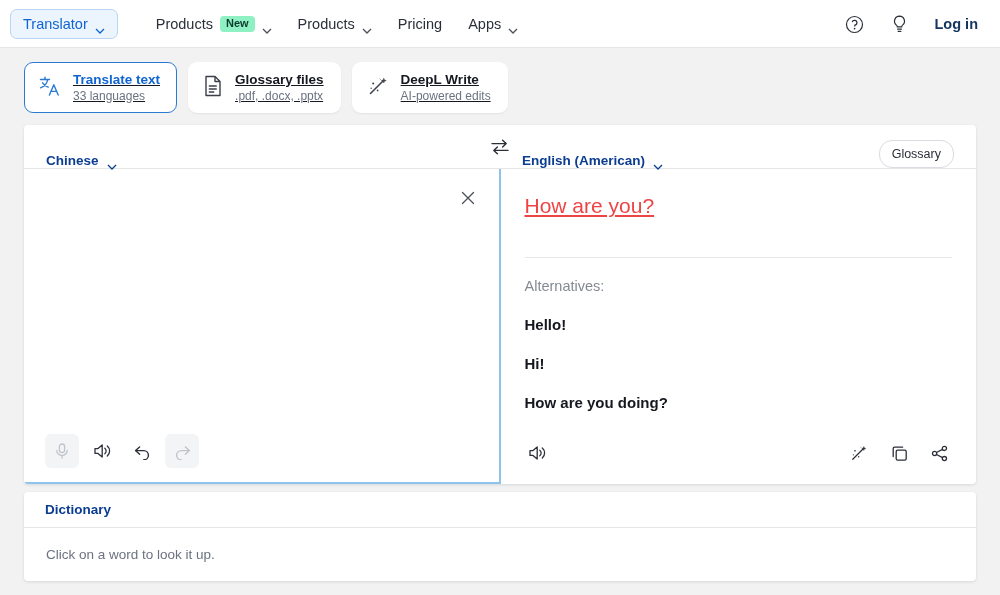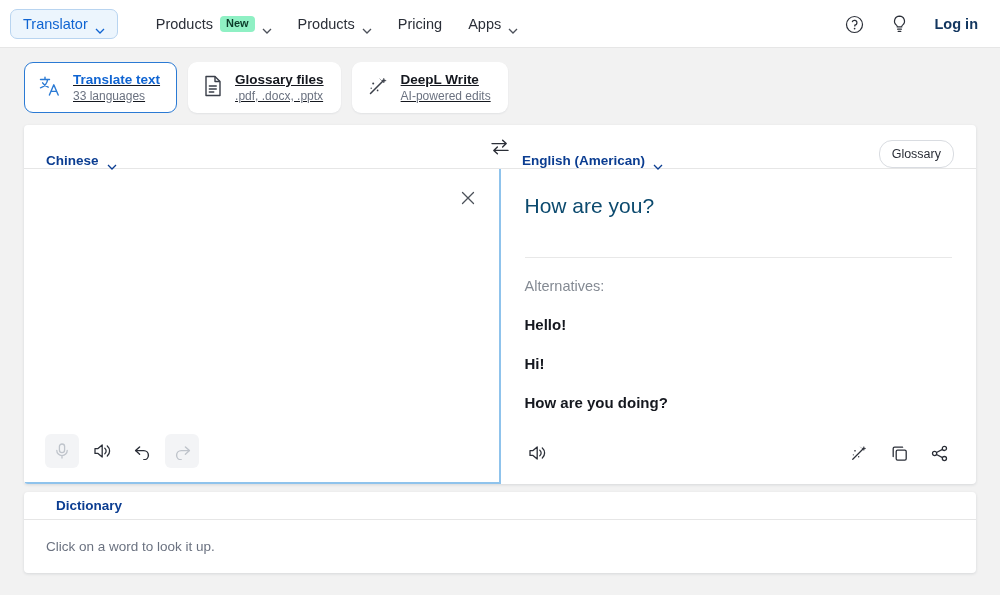"How are you?" .target-text { color: #0c4a6e -> #ef4444; text-decoration: none -> underline }
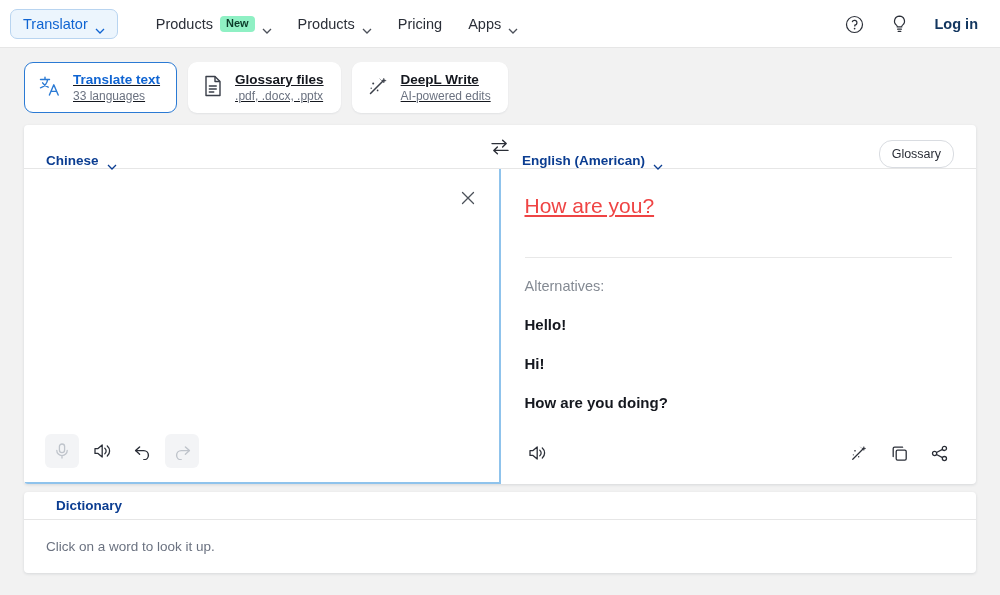"Dictionary" .dict-head { height: 28px -> 36px; padding: 0 32px -> 0 21px }
